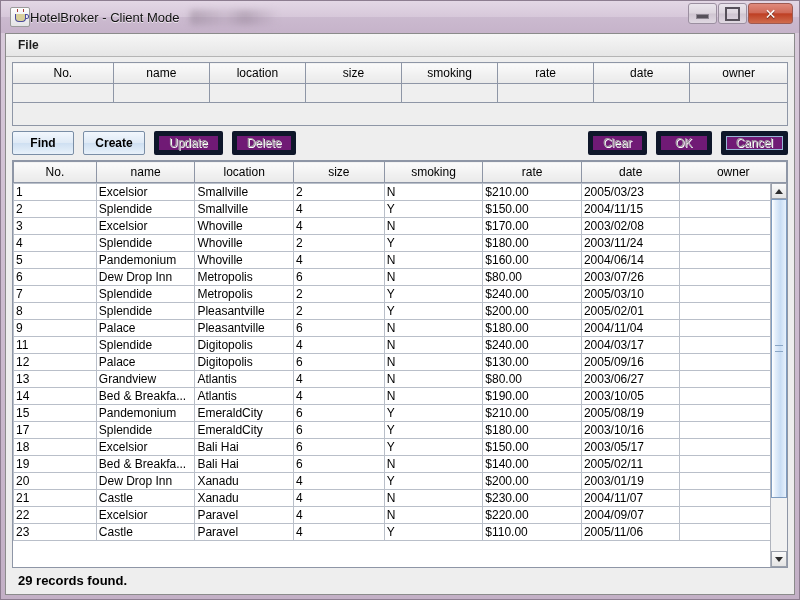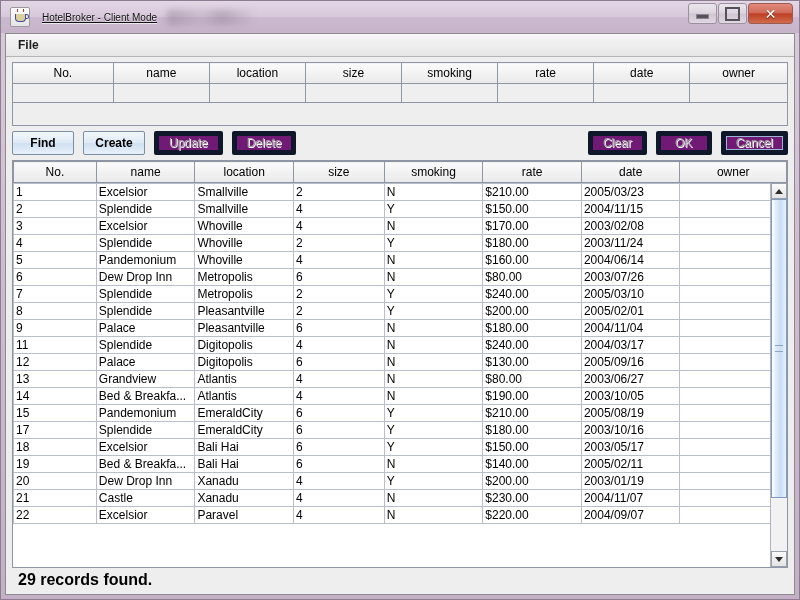"HotelBroker - Client Mode" #title-text { font-size: 10px -> 13px; margin-left: 12px -> 0; text-decoration: underline -> none }
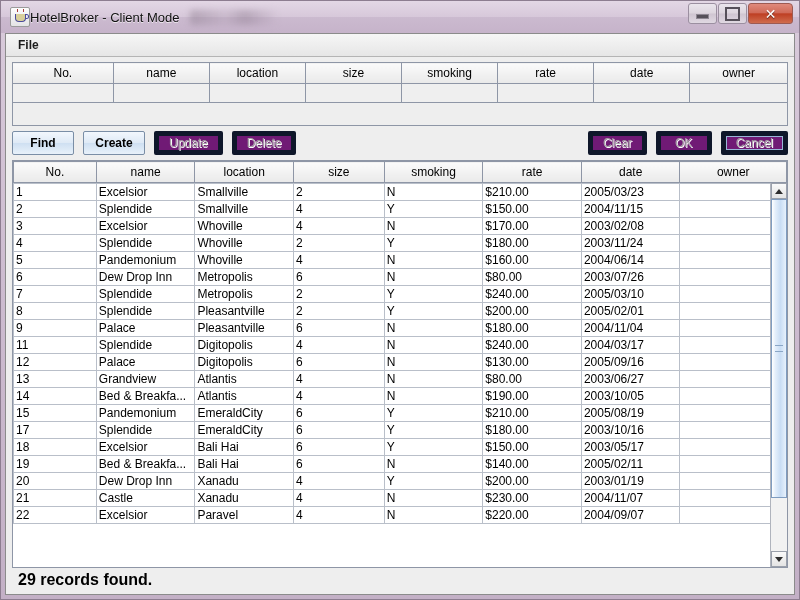"23" tr { html: none -> <tr> <td>23</td> <td>Castle</td> <td>Paravel</td> <td>4</td> <td>Y</td> <td>$110.00</td> <td>2005/11/06</td> <td></td> </tr> }
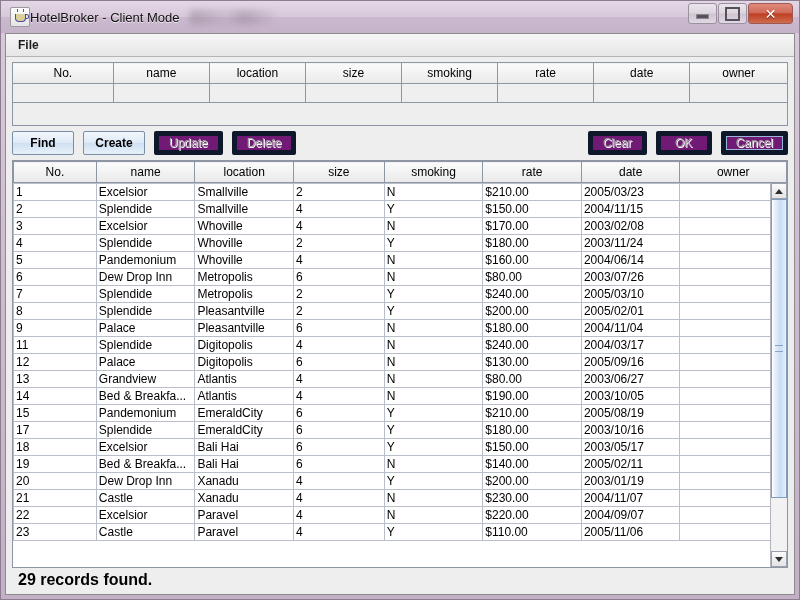"29 records found." #status span { font-size: 16px -> 13px }
